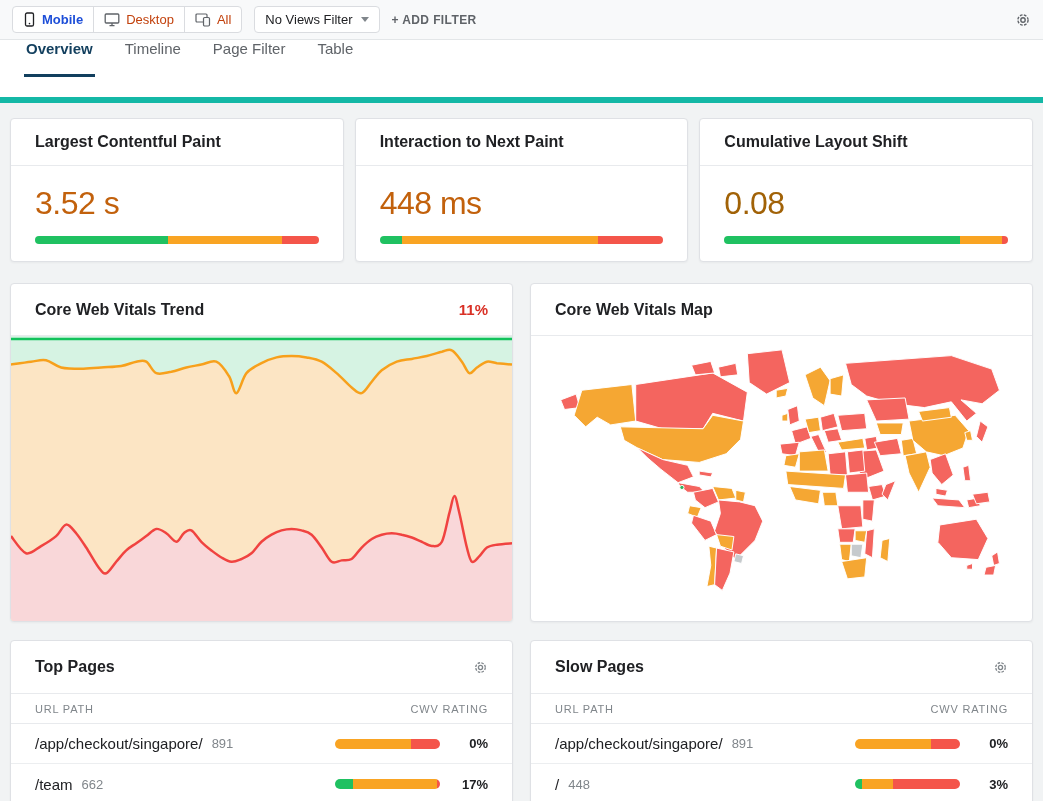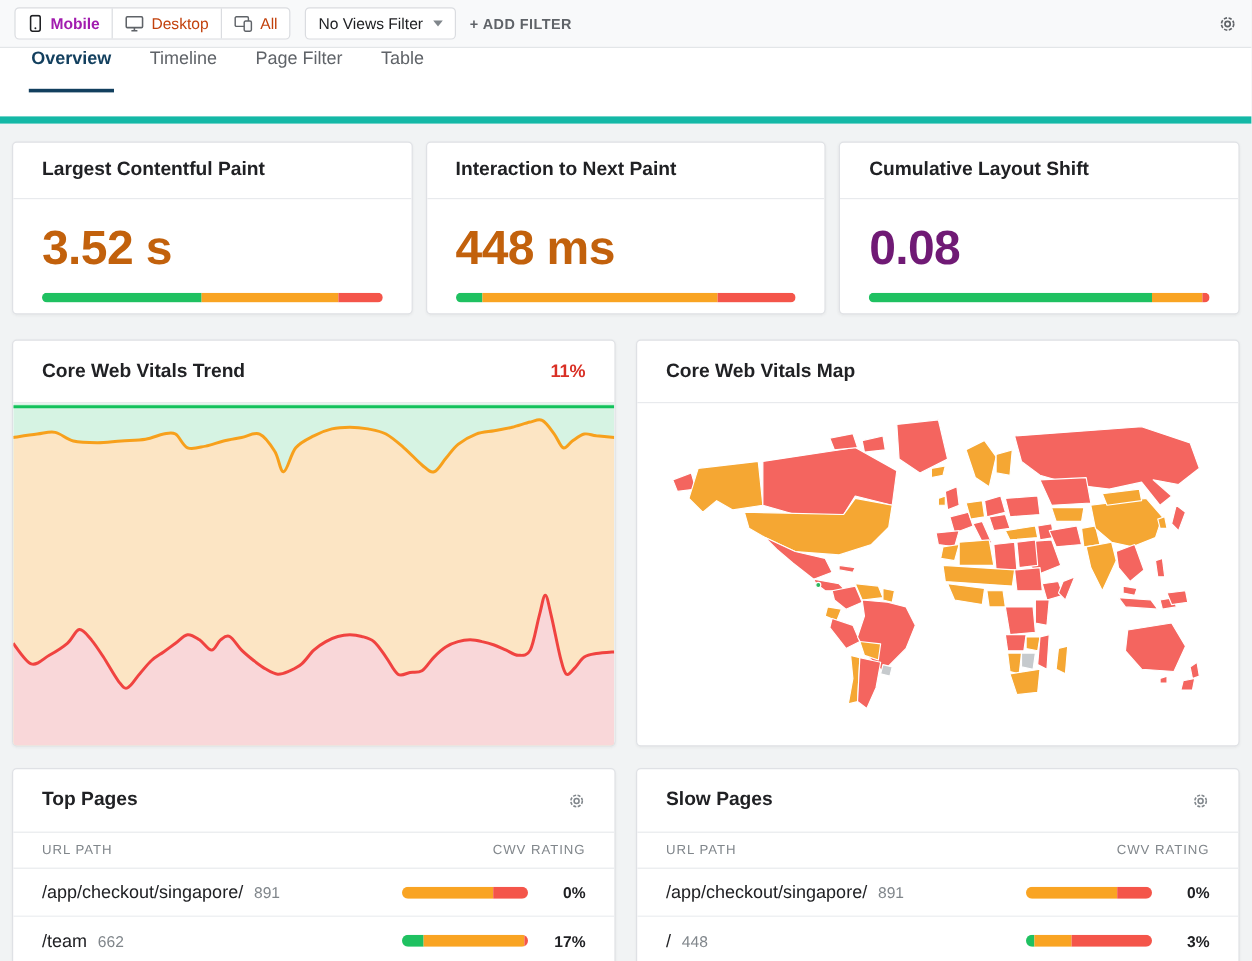"Mobile" .seg-btn.active { color: #a21caf -> #1d4ed8 }
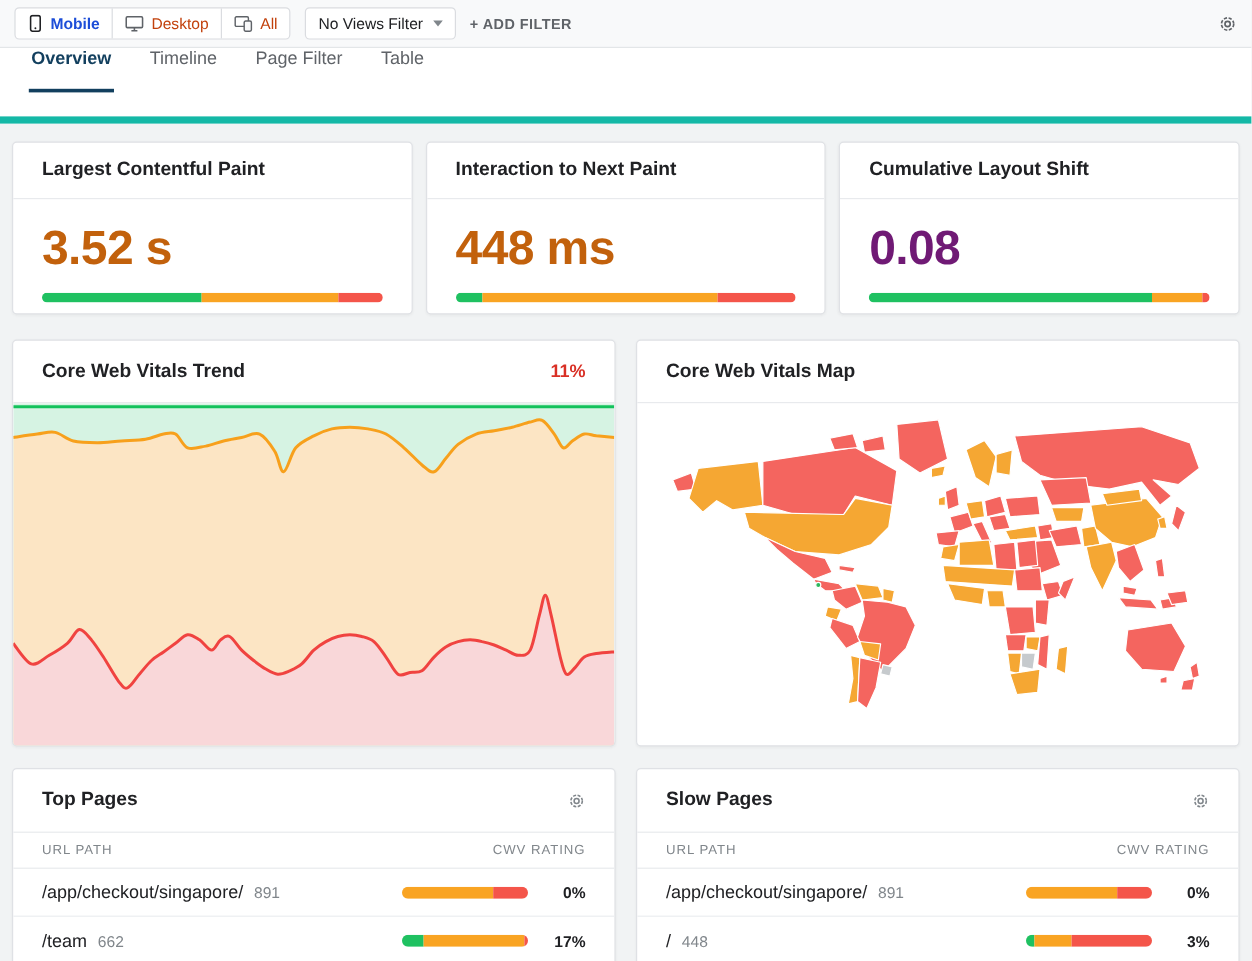"3.52 s" .metric-value { font-size: 40px -> 32px; font-weight: bold -> normal }
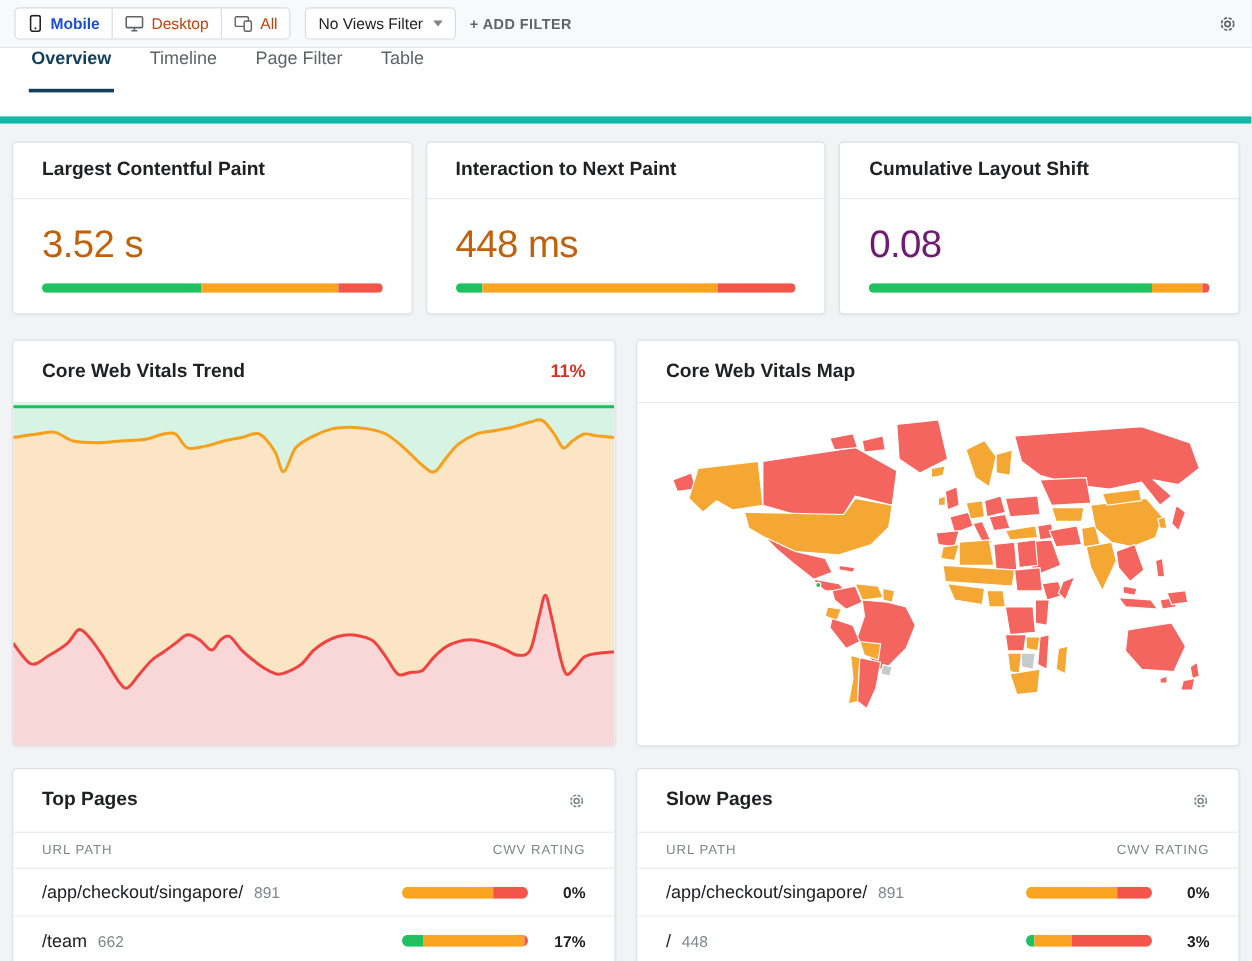"0.08" div.metric-value { color: #701a75 -> #a16207 }
